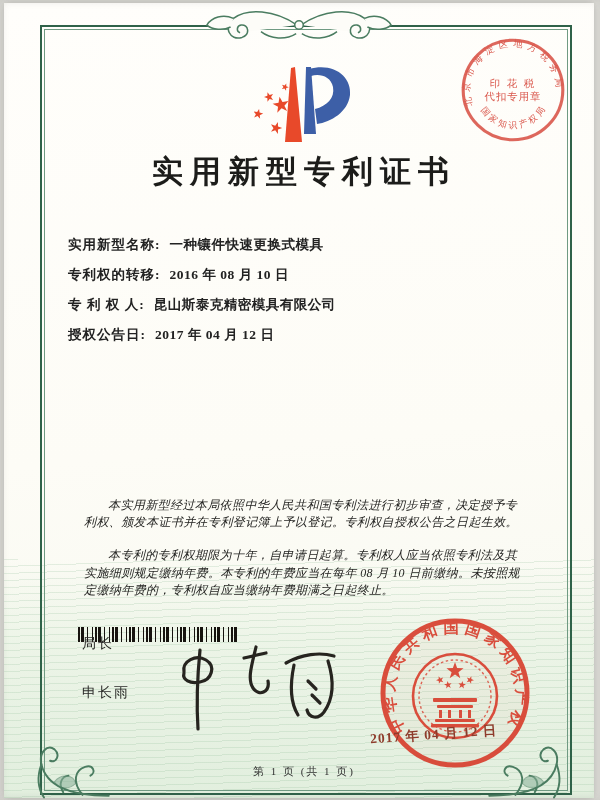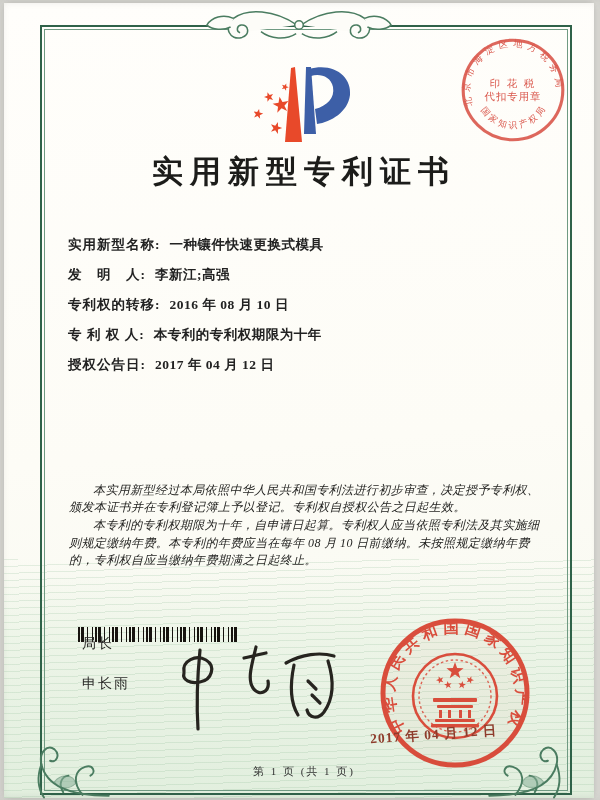"发 明 人: 李新江;高强" div.field-row { html: <div> <span>发 明 人:</span><span>李新江;高强</span> </div> -> none }
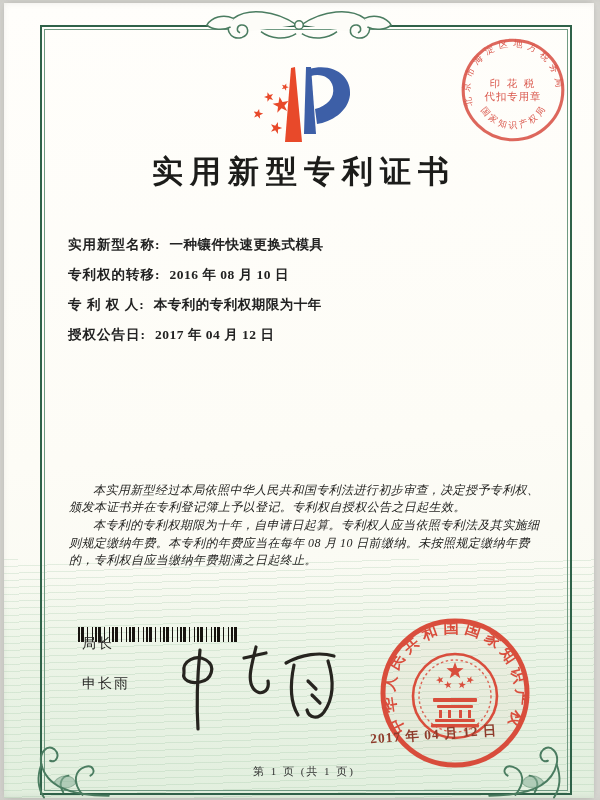"本专利的专利权期限为十年" span.field-value { text: 本专利的专利权期限为十年 -> 昆山斯泰克精密模具有限公司 }
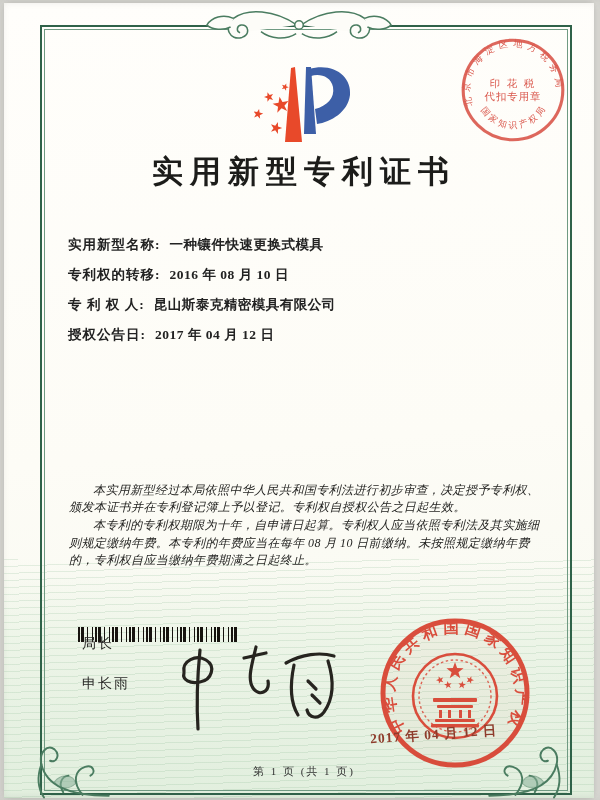"本实用新型经过本局依照中华人民共和国专利法进行初步审查，决定授予专利权、颁发本证" .body-text p { margin: 1px -> 16px }
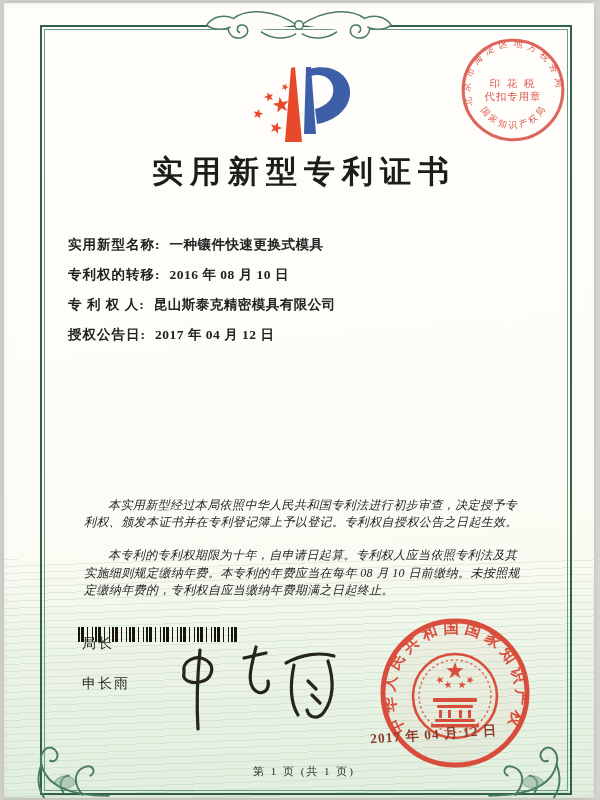"申长雨" .issuer .name { margin-top: 22px -> 31px }
